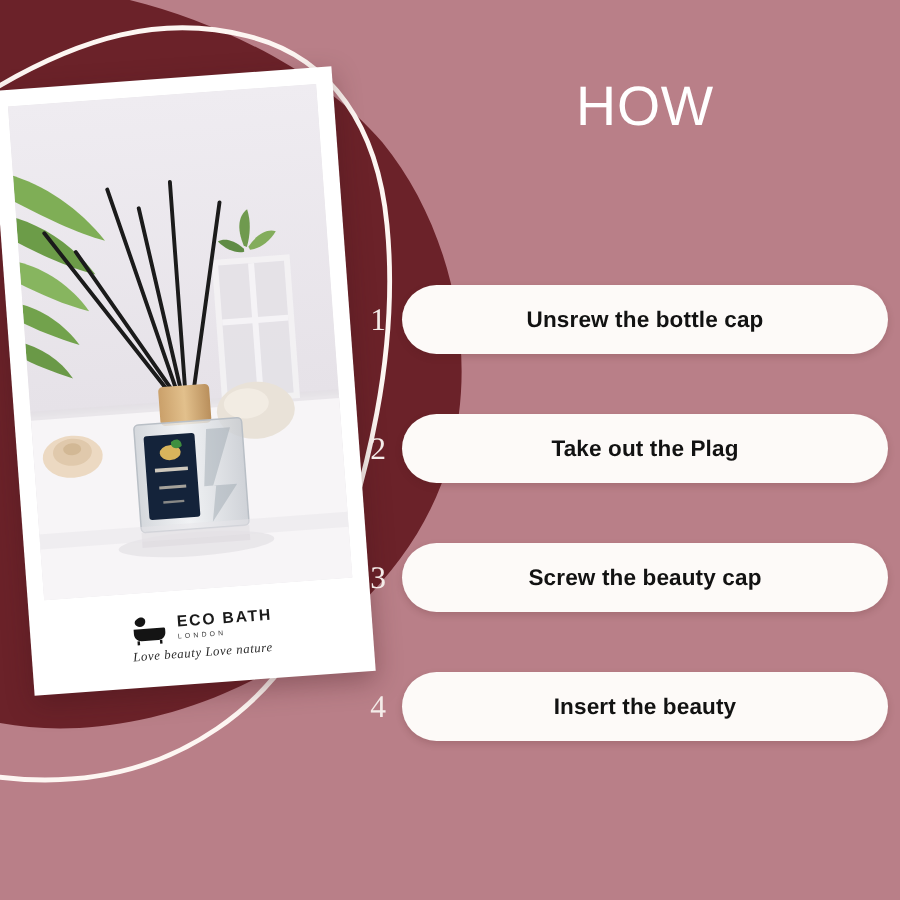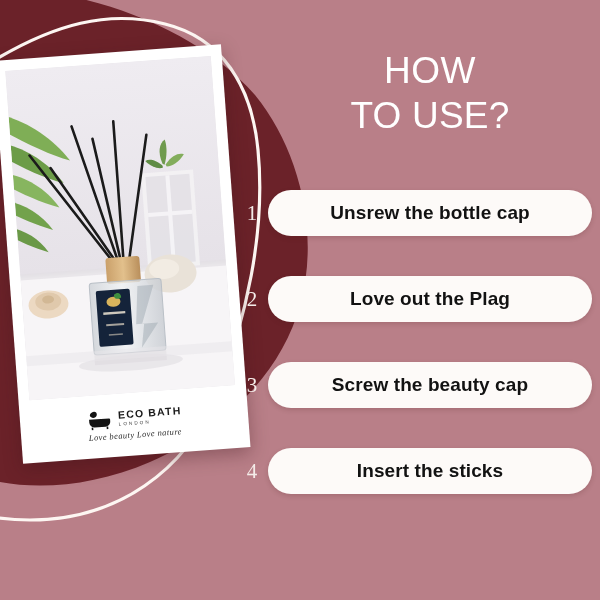"TO USE?" div.l2 { html: <div>TO USE?</div> -> none }
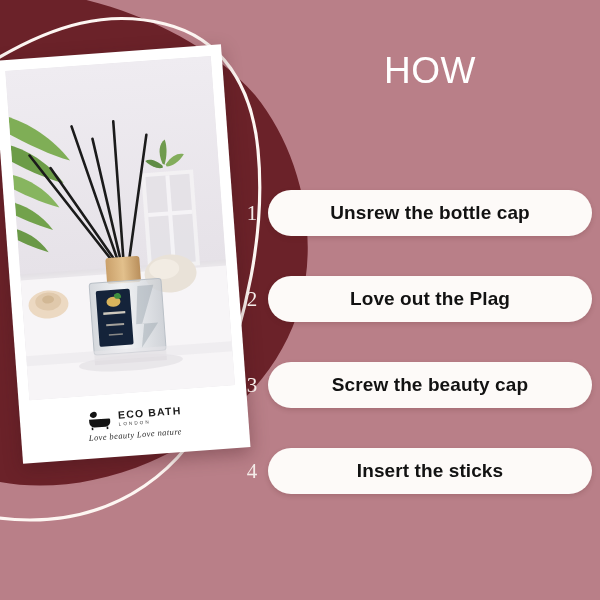"Unsrew the bottle cap" .step-label { font-size: 19px -> 15px }
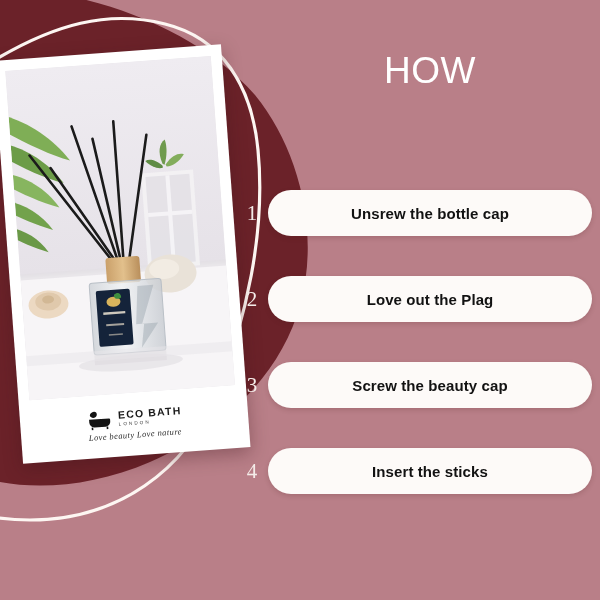"Love out the Plag" span.step-label { text: Love -> Take }
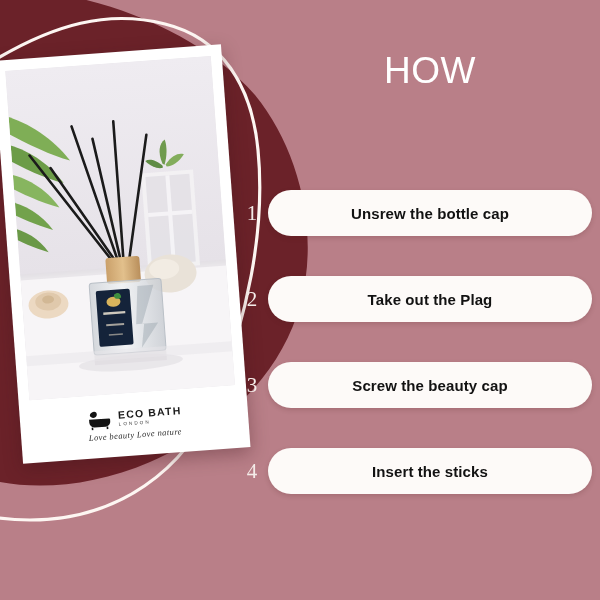"Insert the sticks" span.step-label { text: sticks -> beauty }
